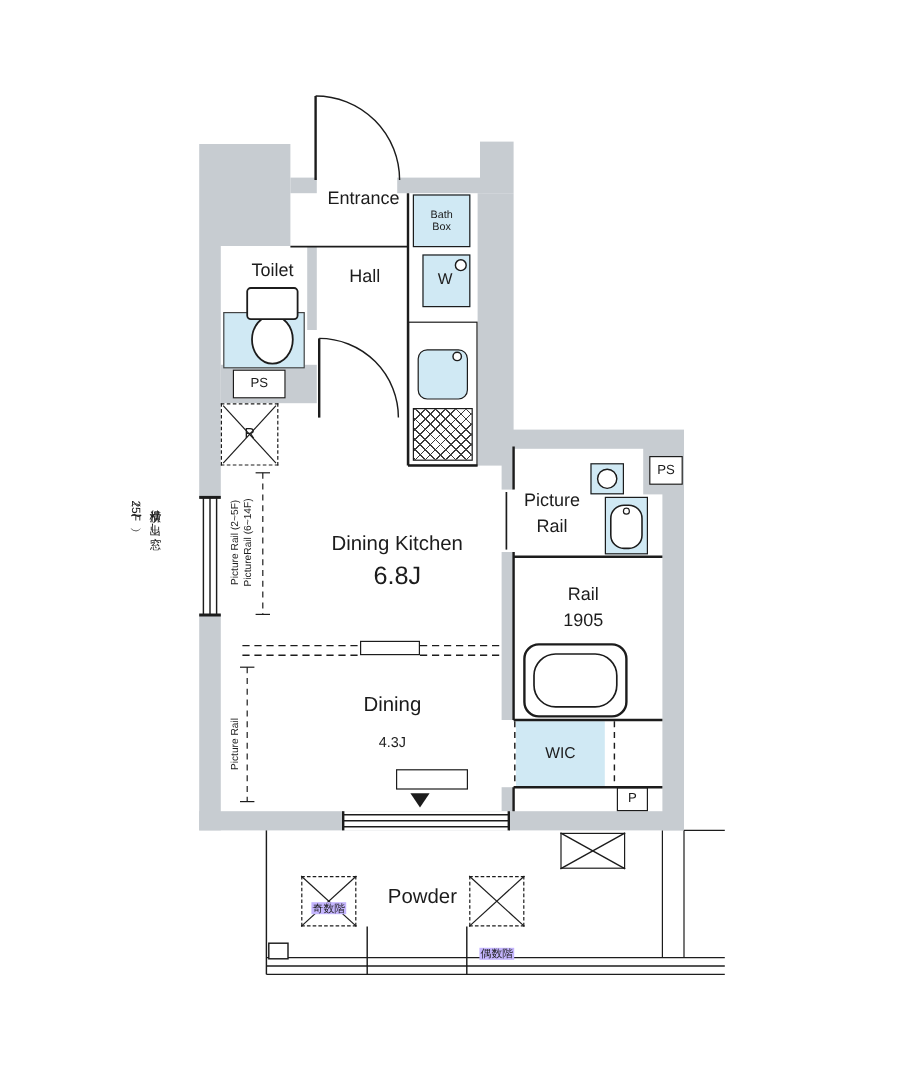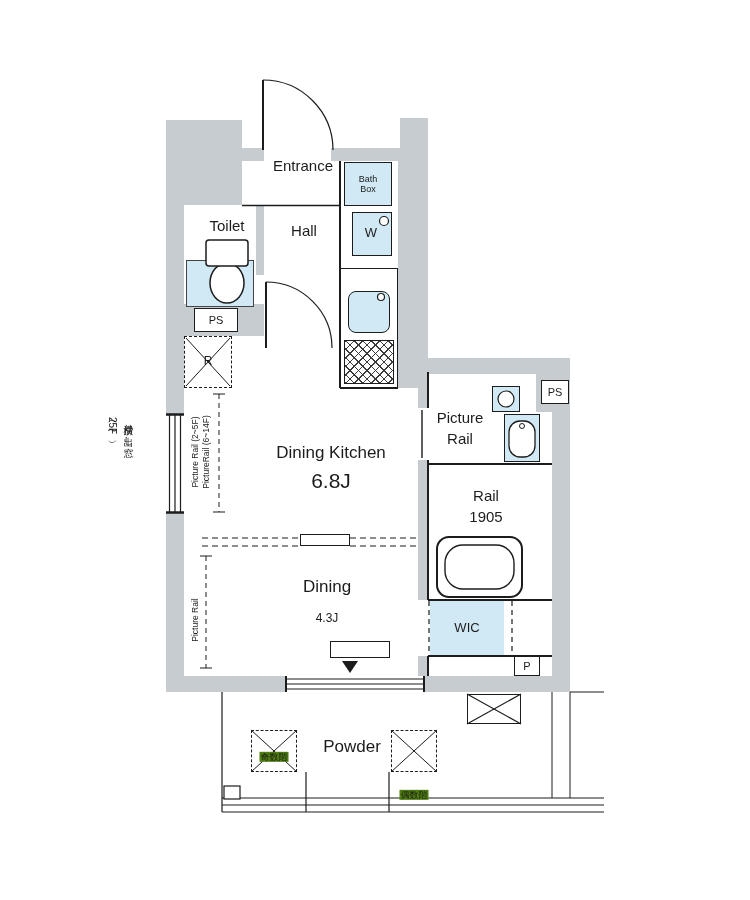"奇数階" .tag { background: #4d7c0f -> #c4b5fd }
